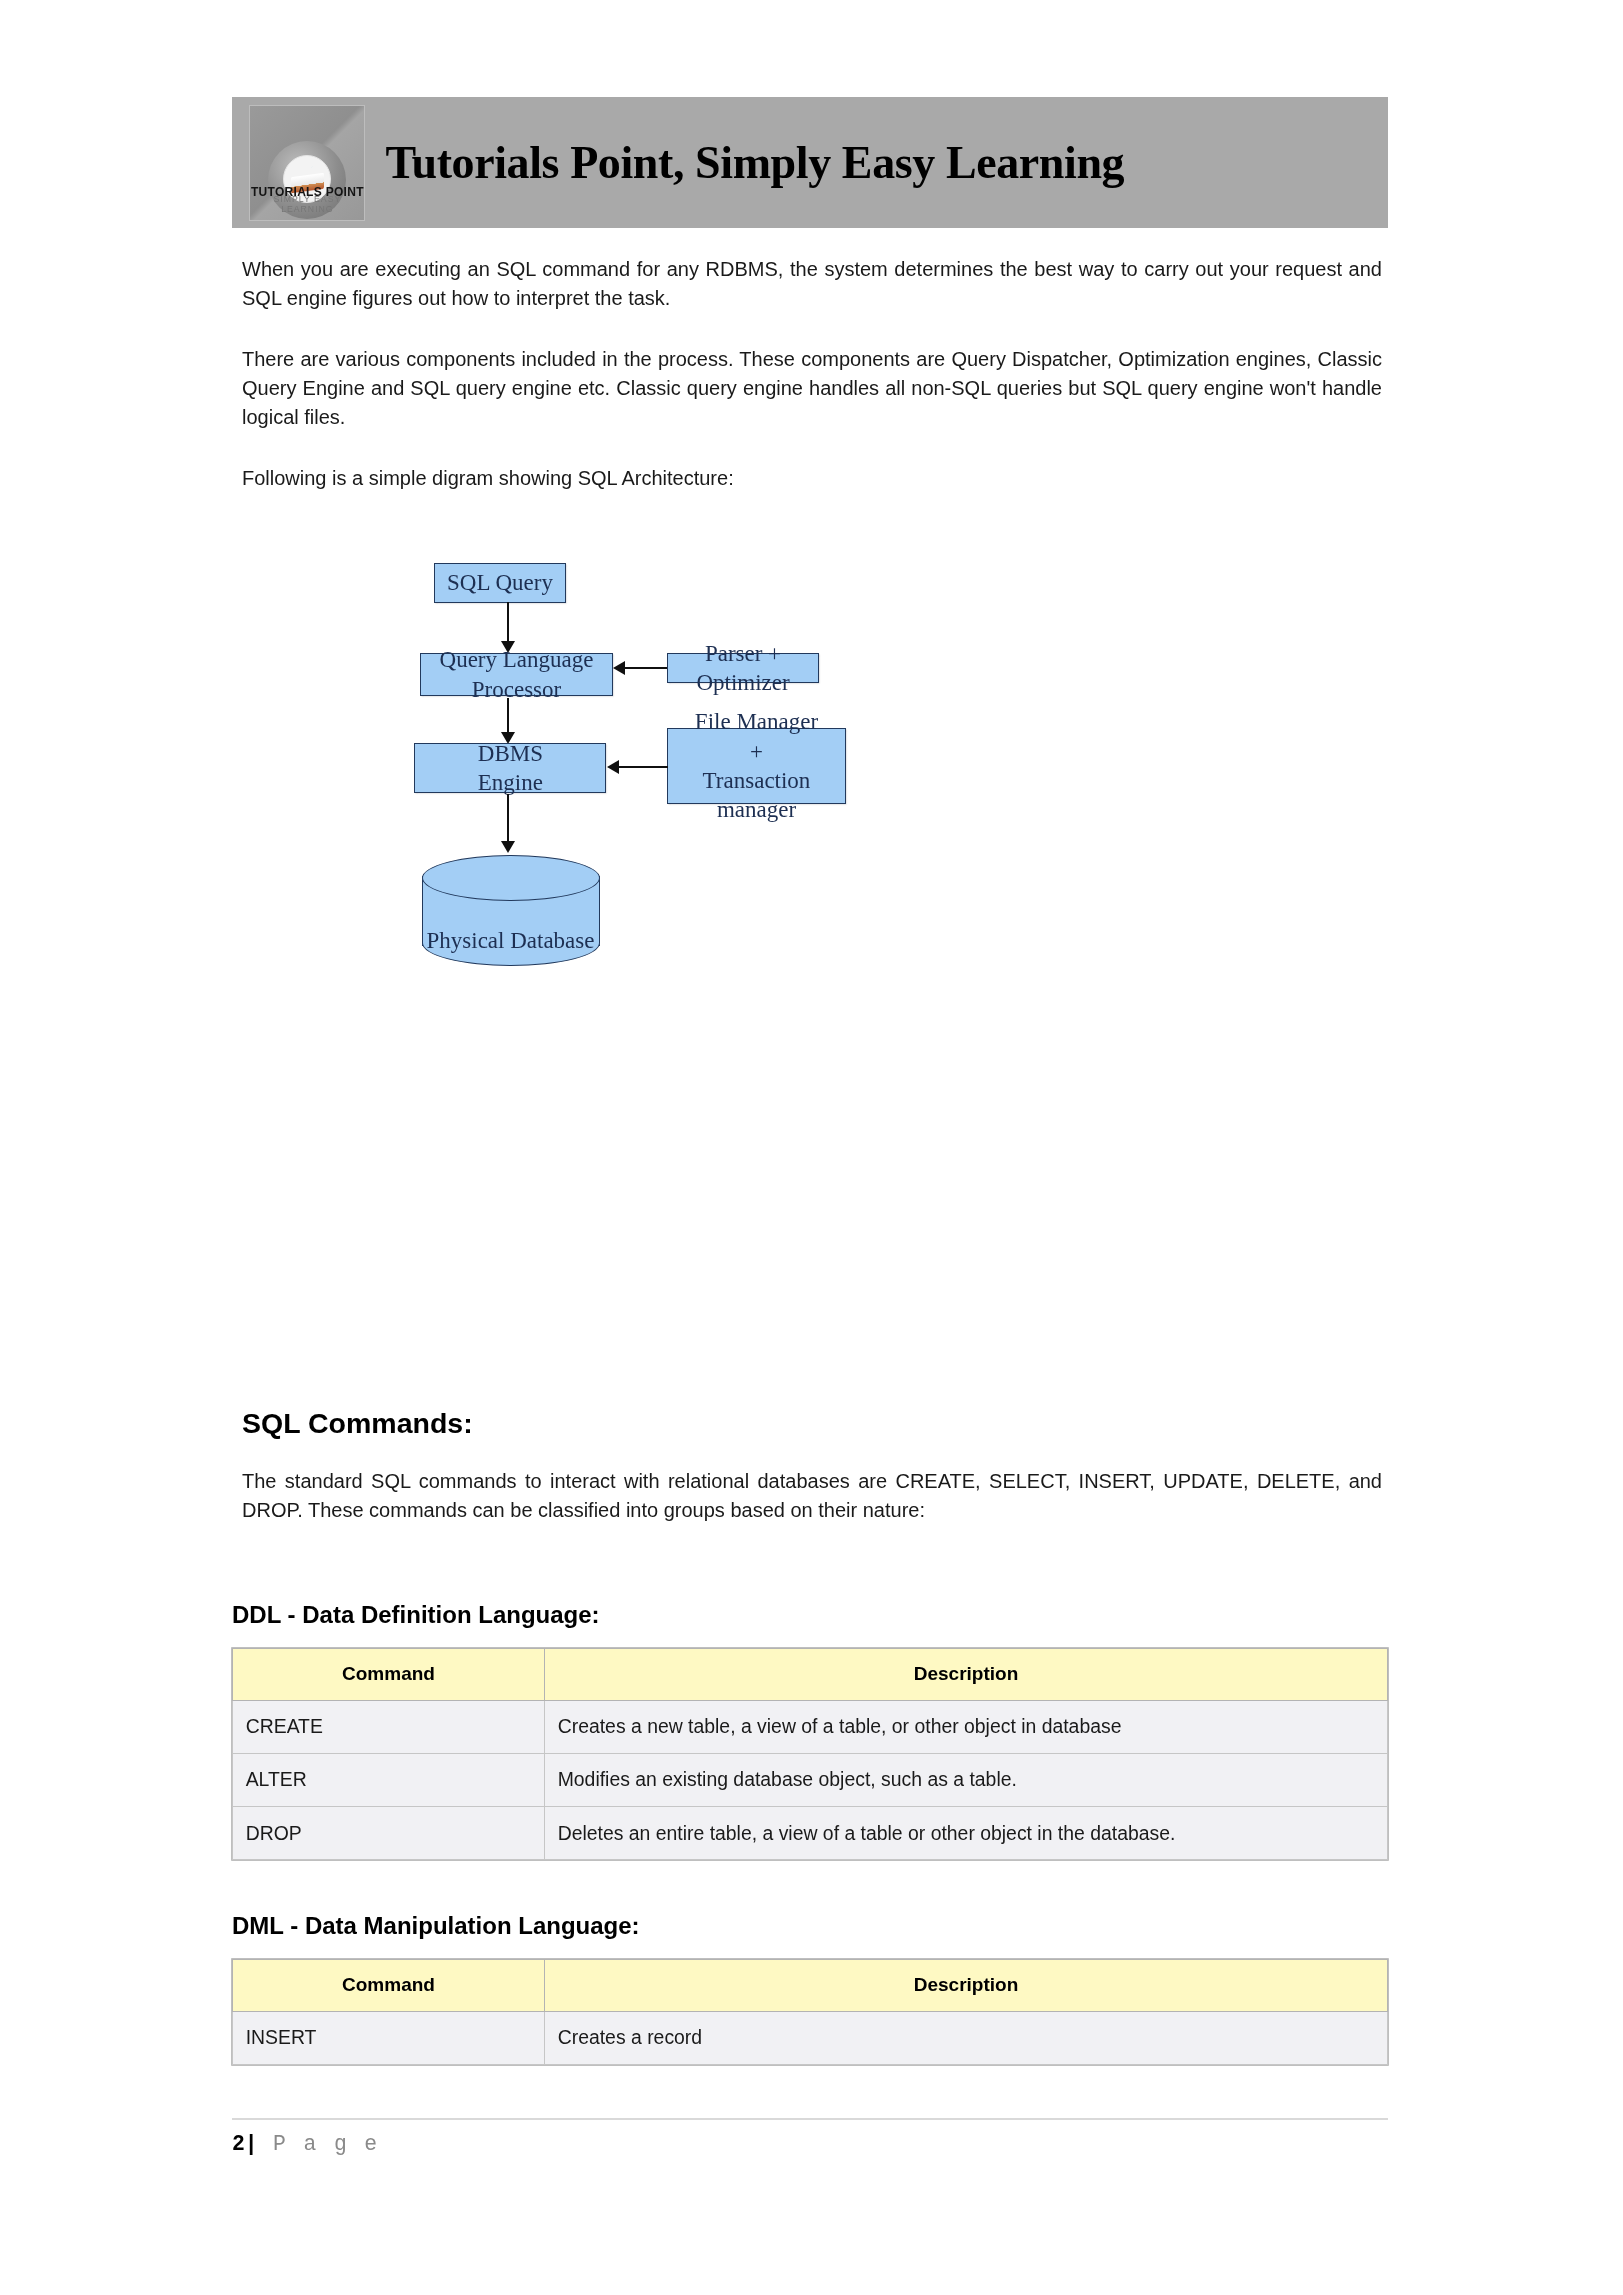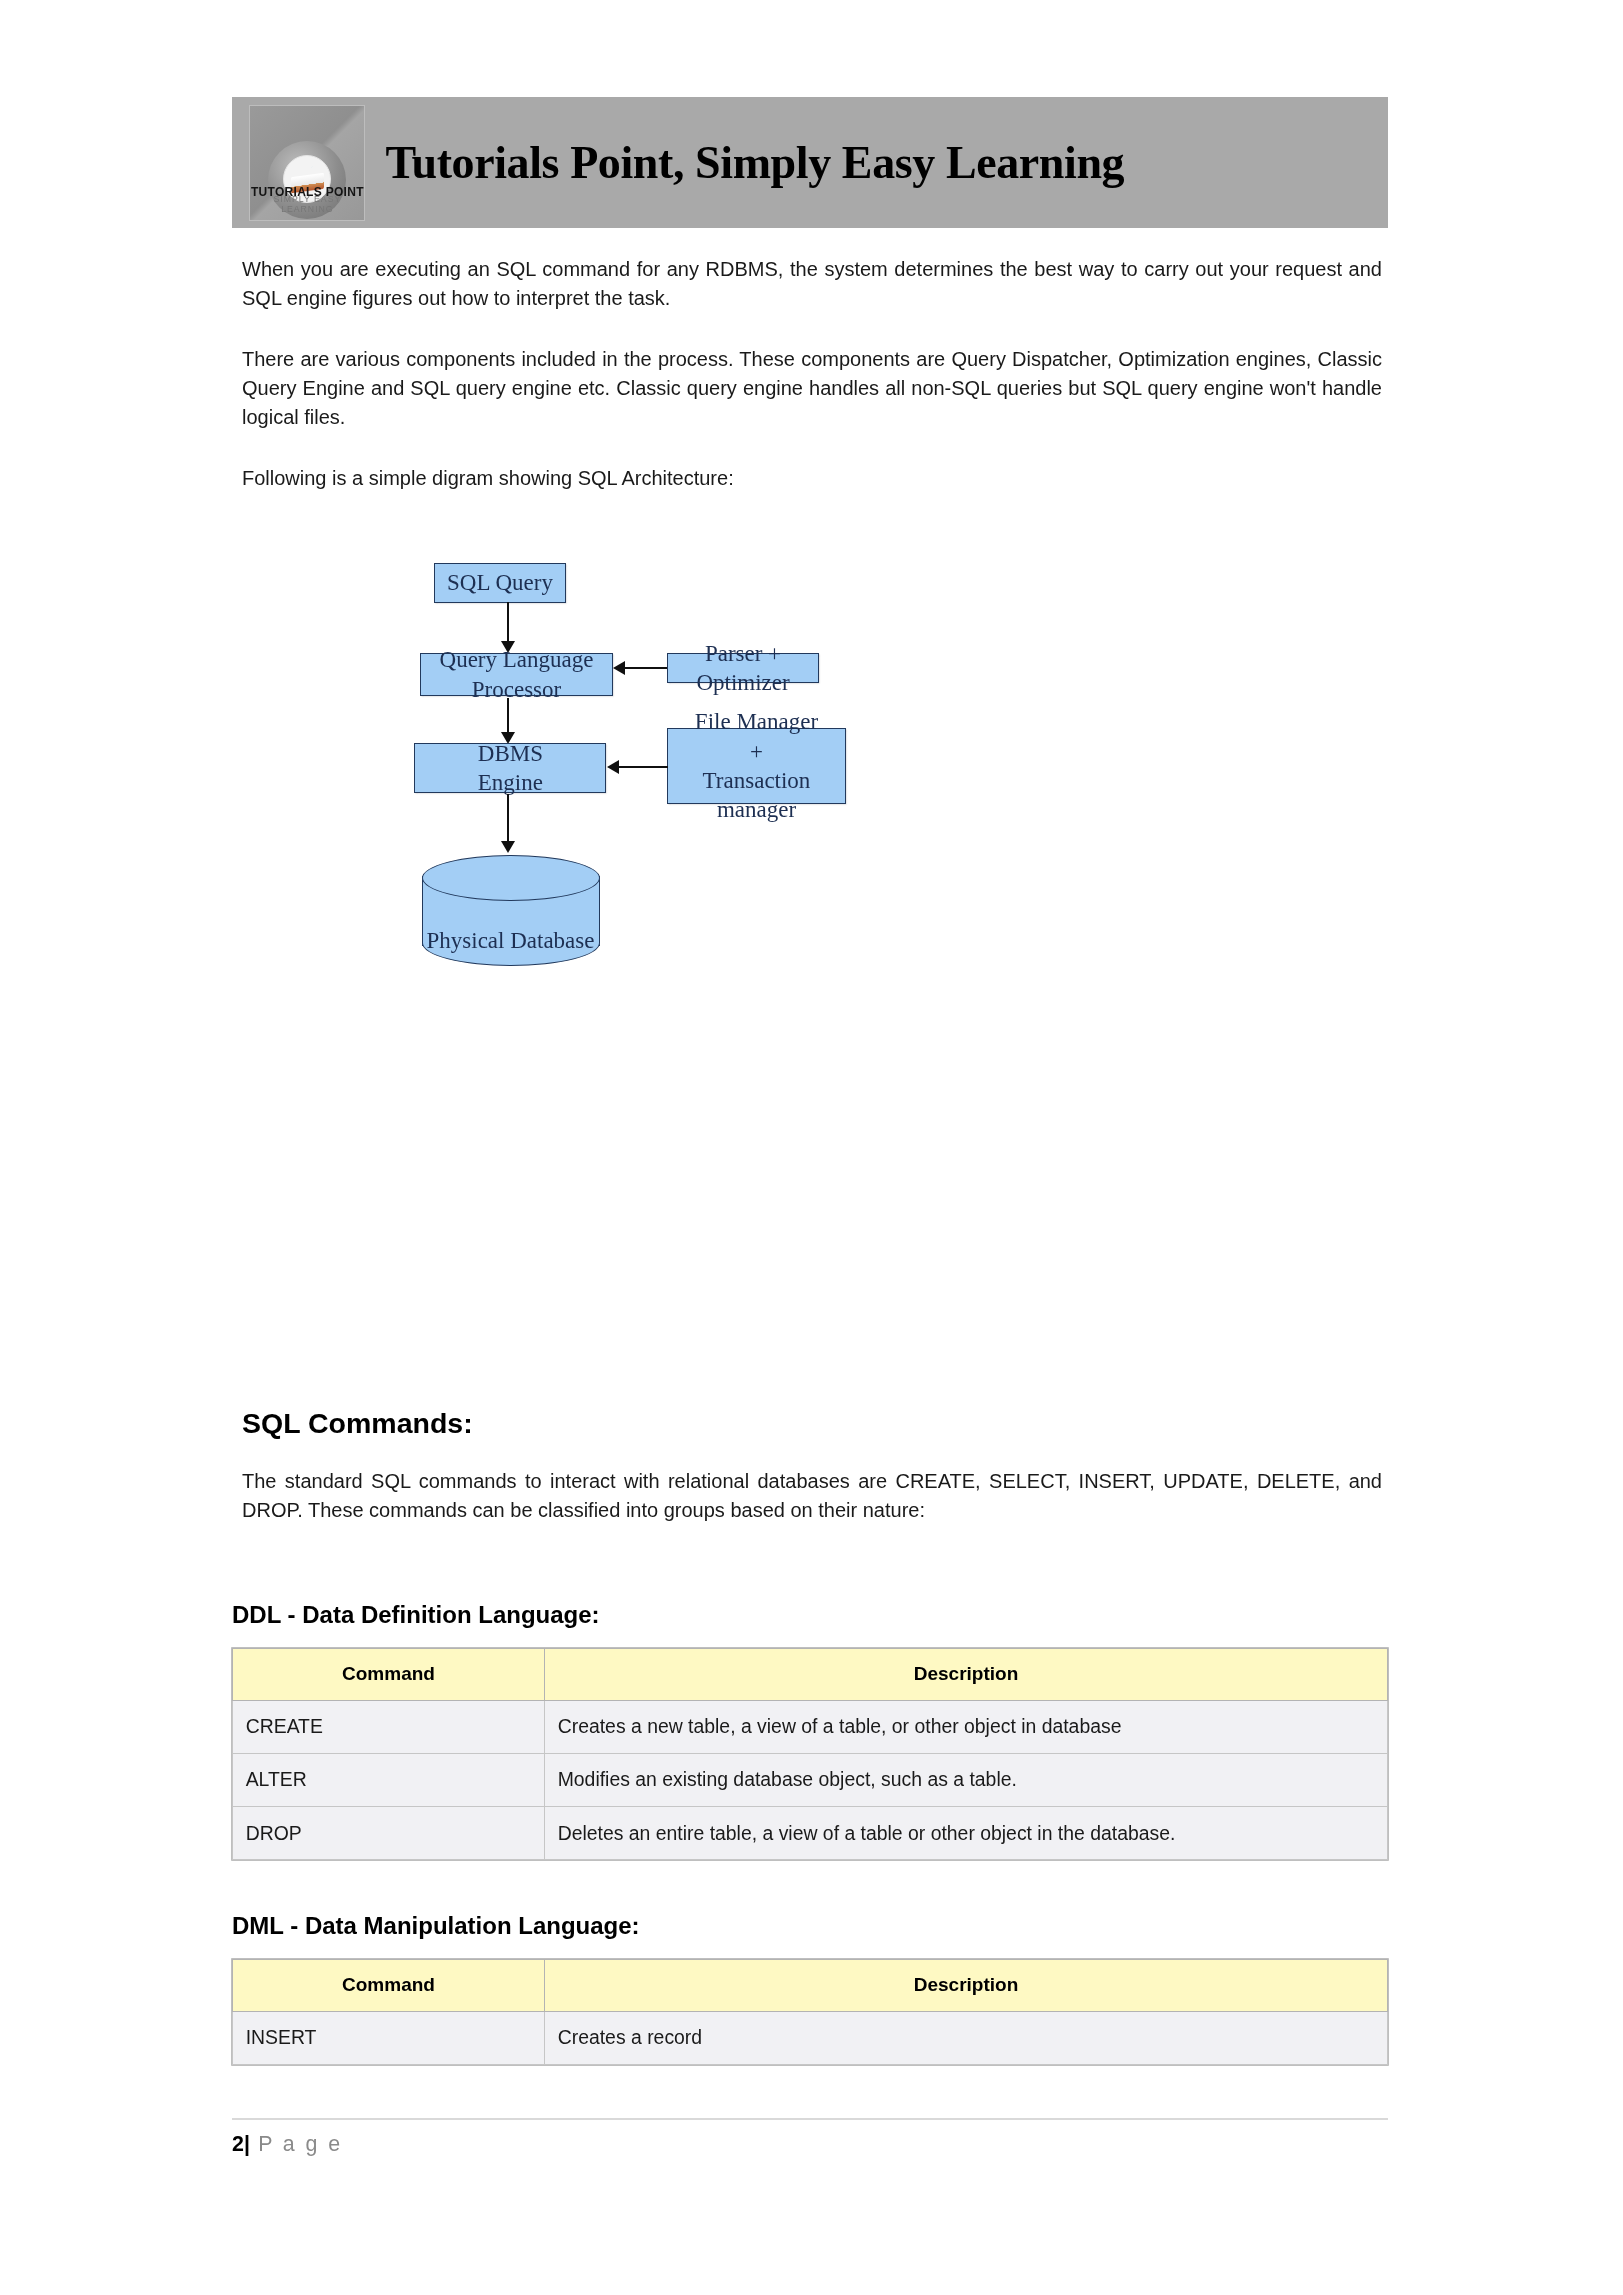"2| P a g e" .footer-text { font-family: Liberation Sans, sans-serif -> Liberation Mono, monospace }
